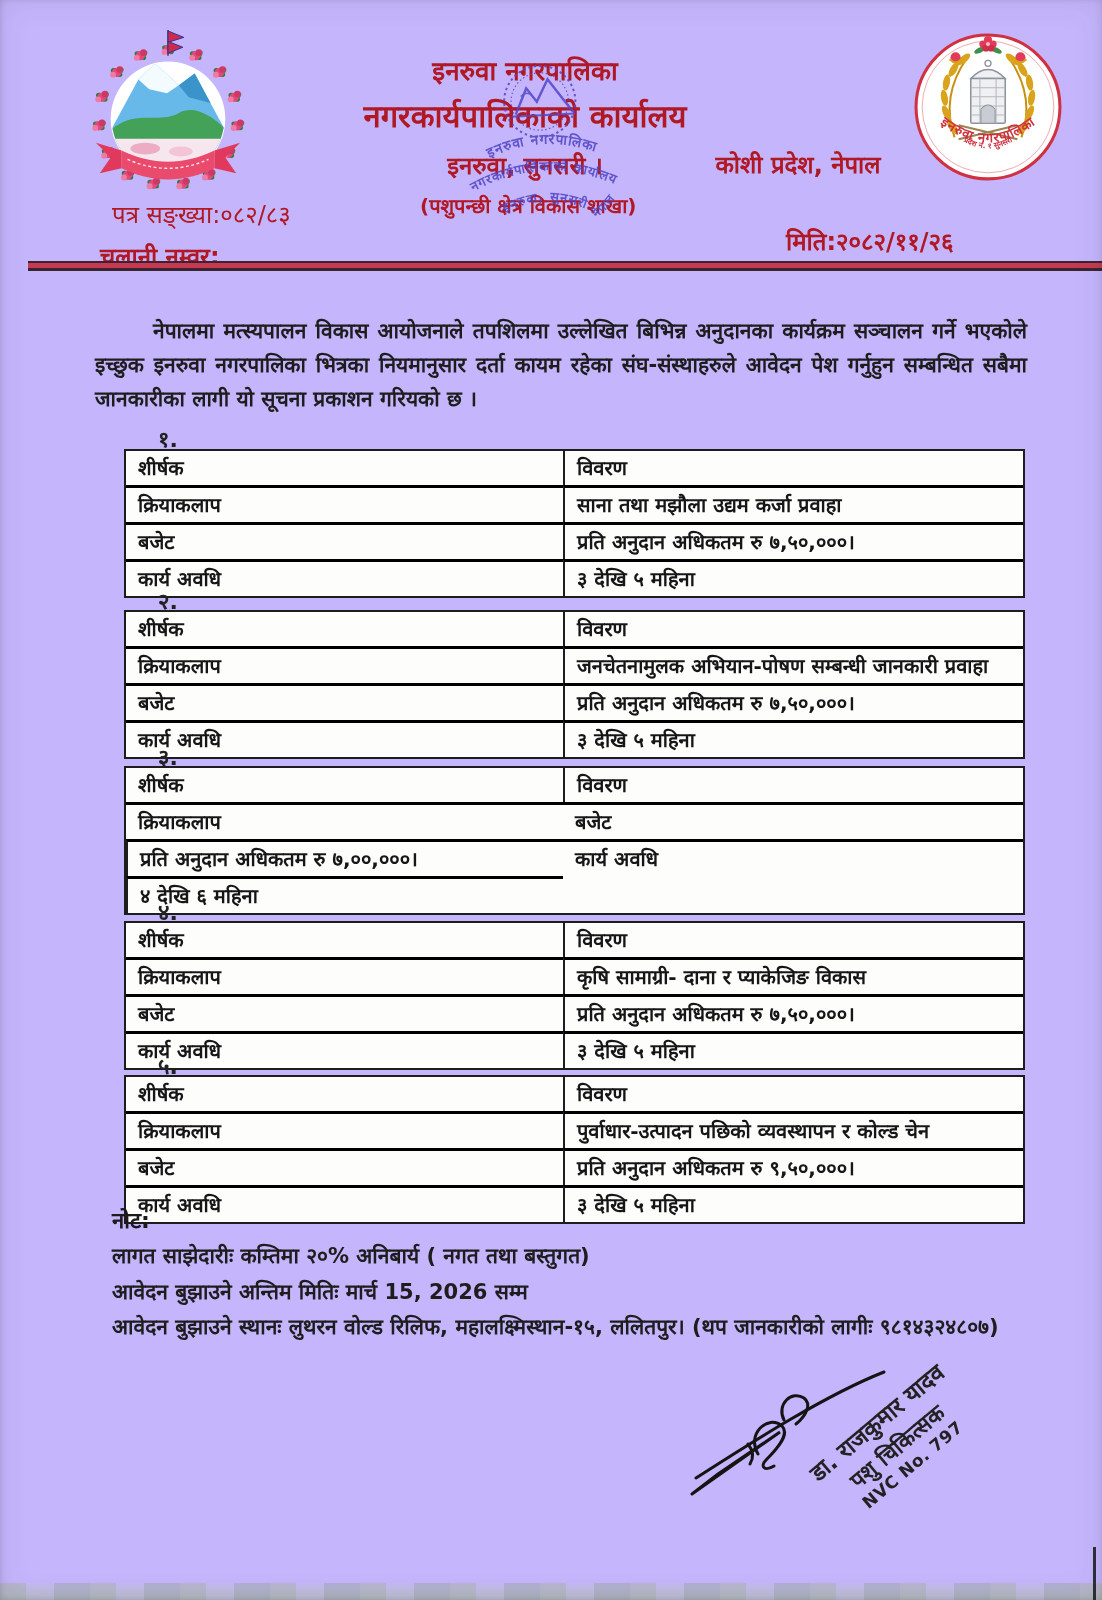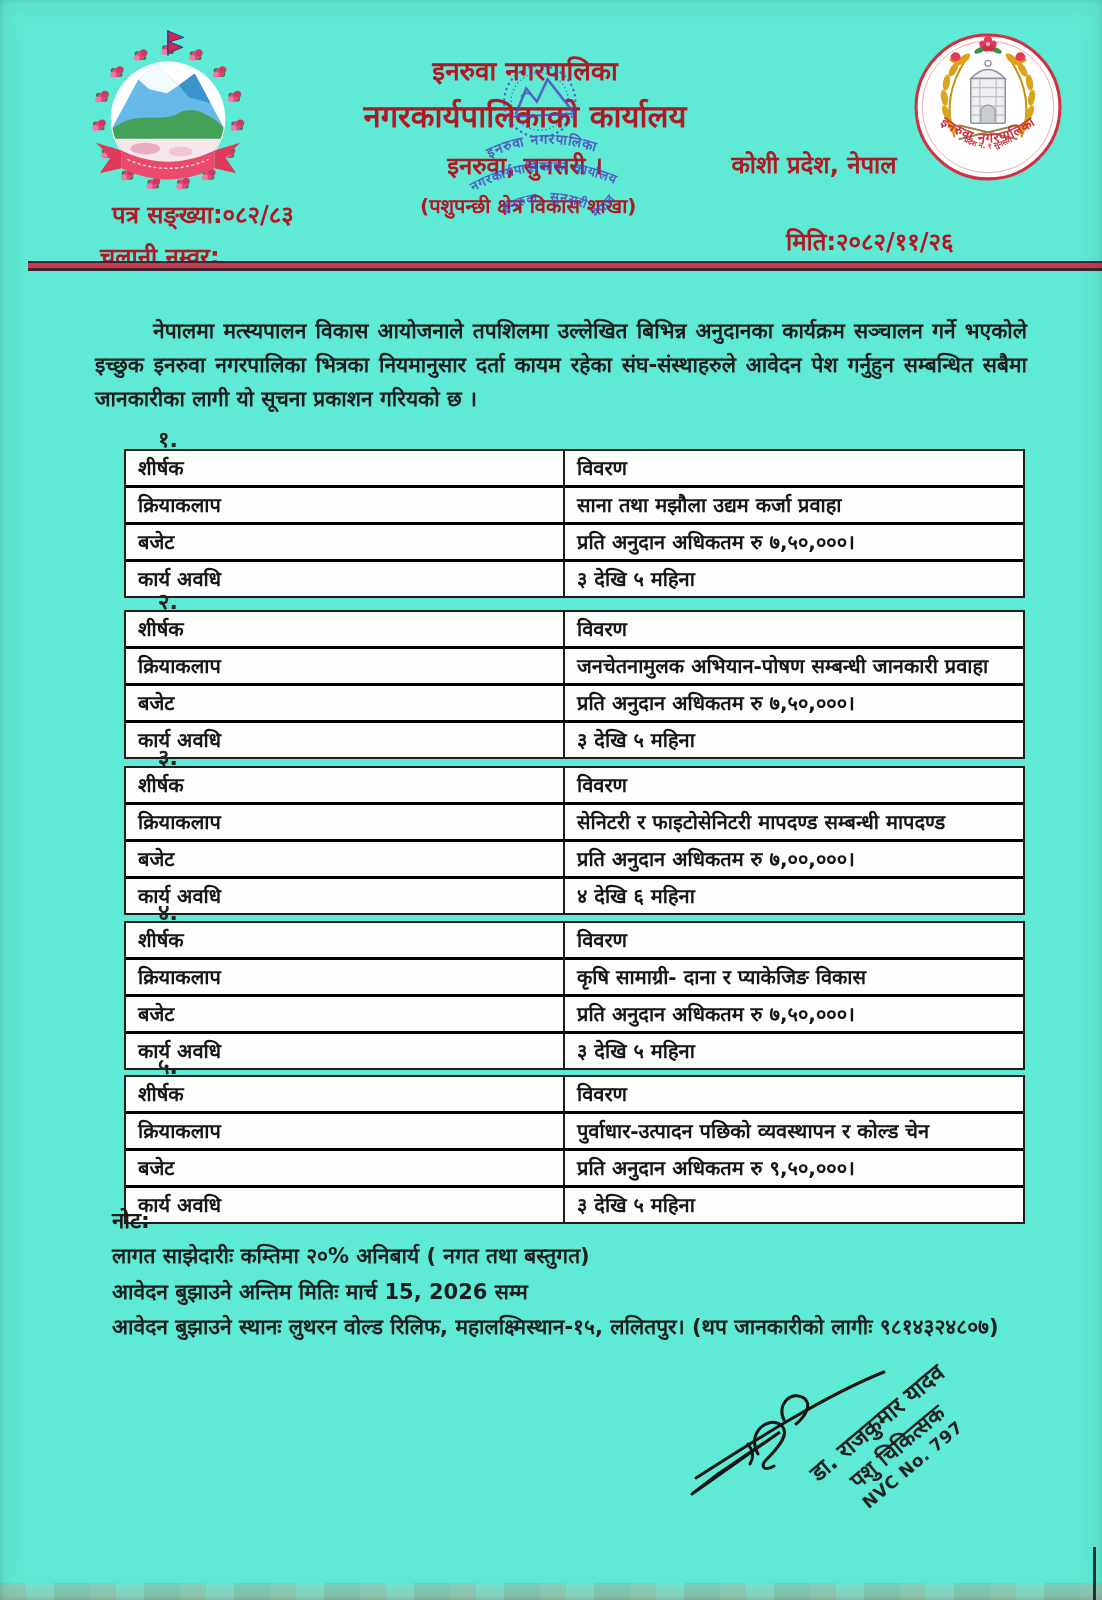"इनरुवा नगरपालिका" .page { background: #5eead4 -> #c4b5fd }
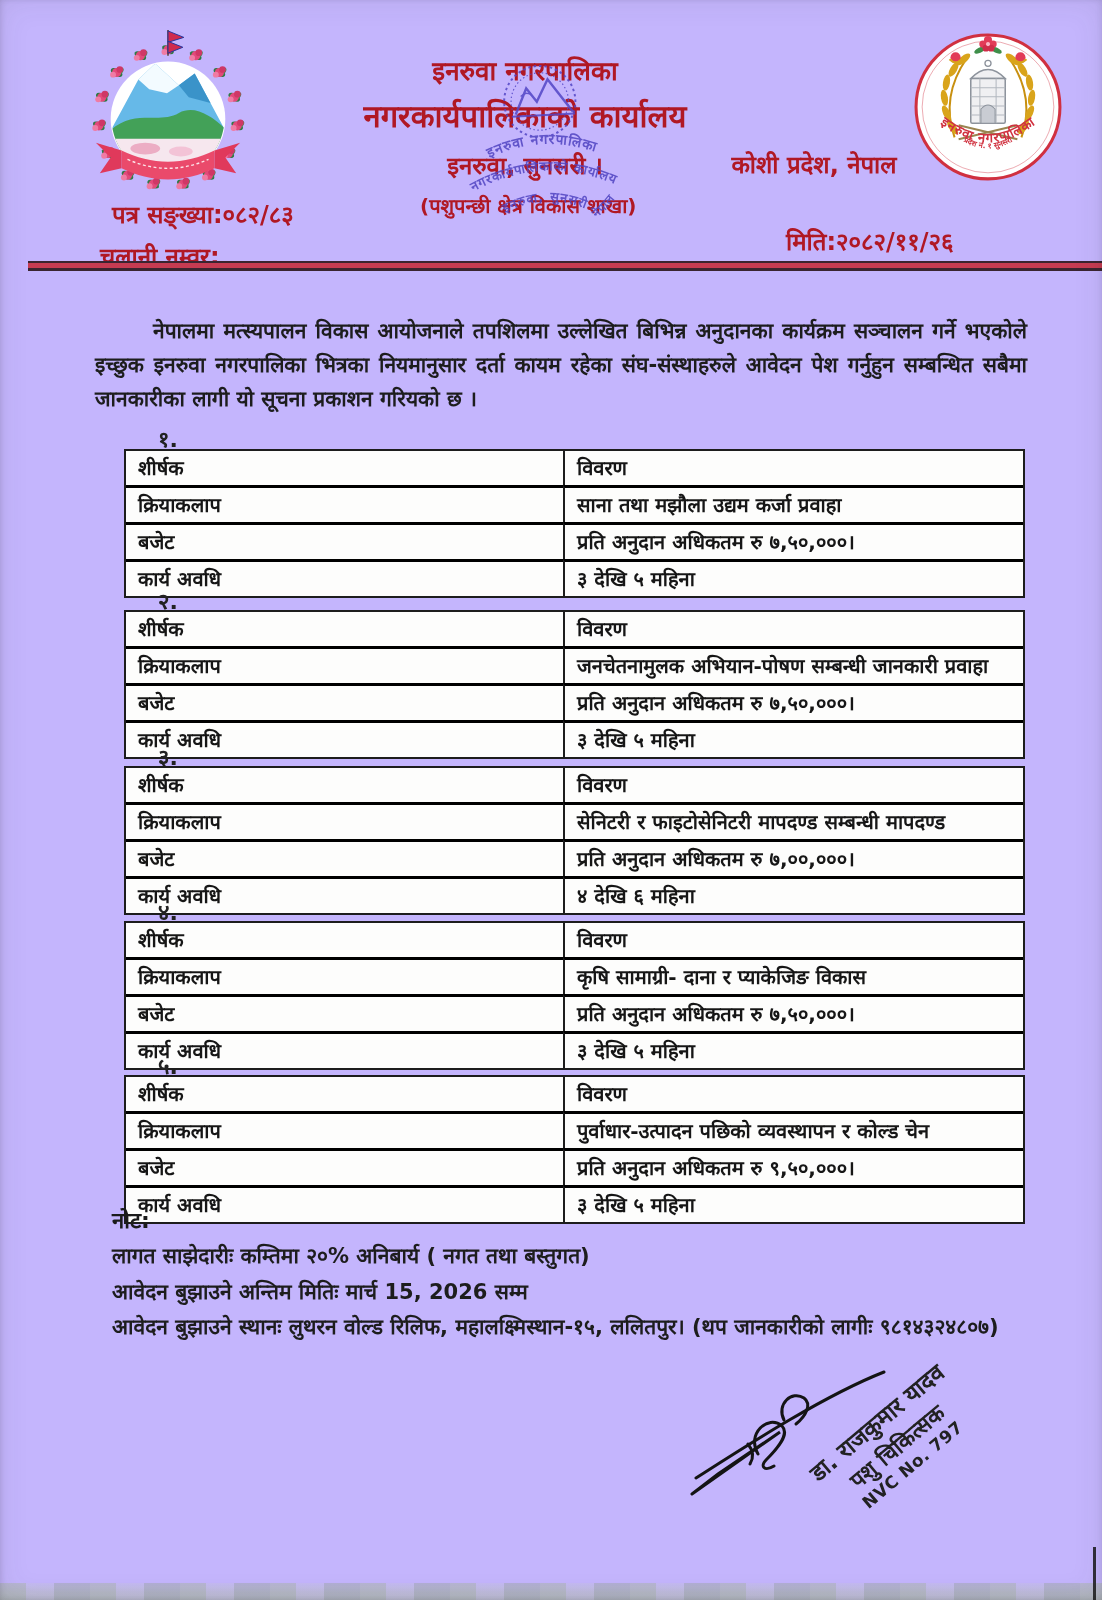"कोशी प्रदेश, नेपाल" .hdr-prov { left: 704px -> 688px }
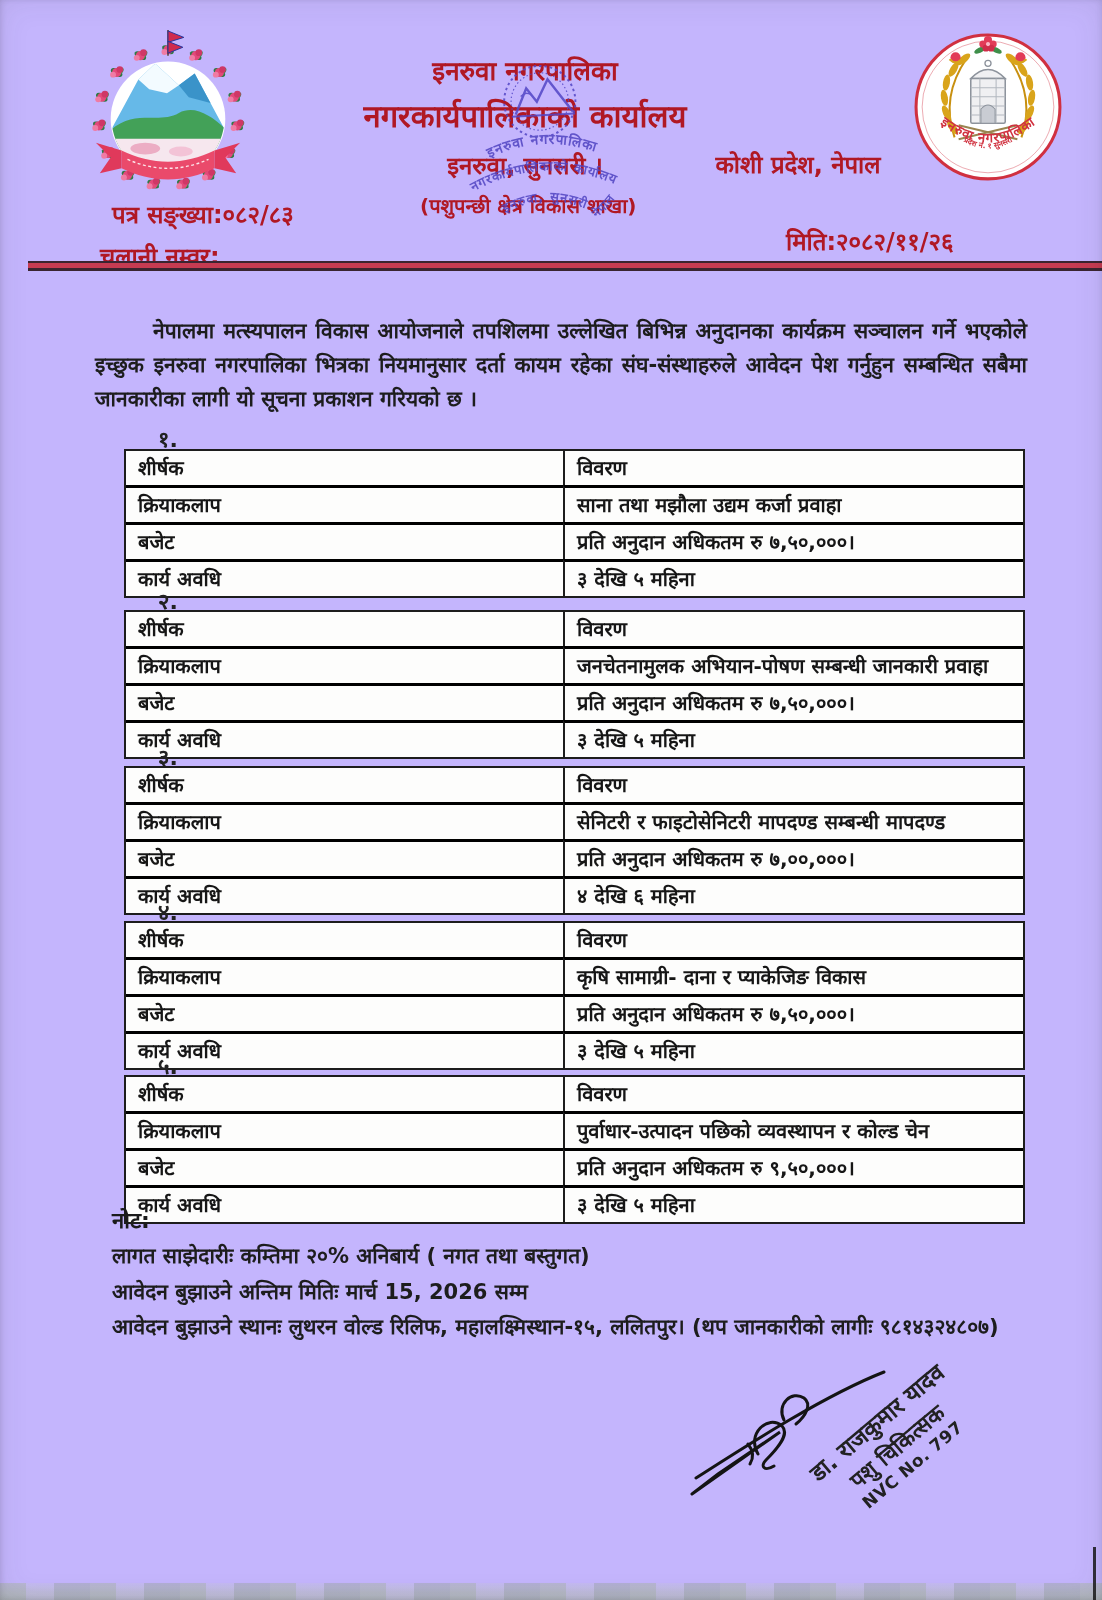"पत्र सङ्ख्या:०८२/८३" .meta-letter { font-weight: 700 -> 400 }
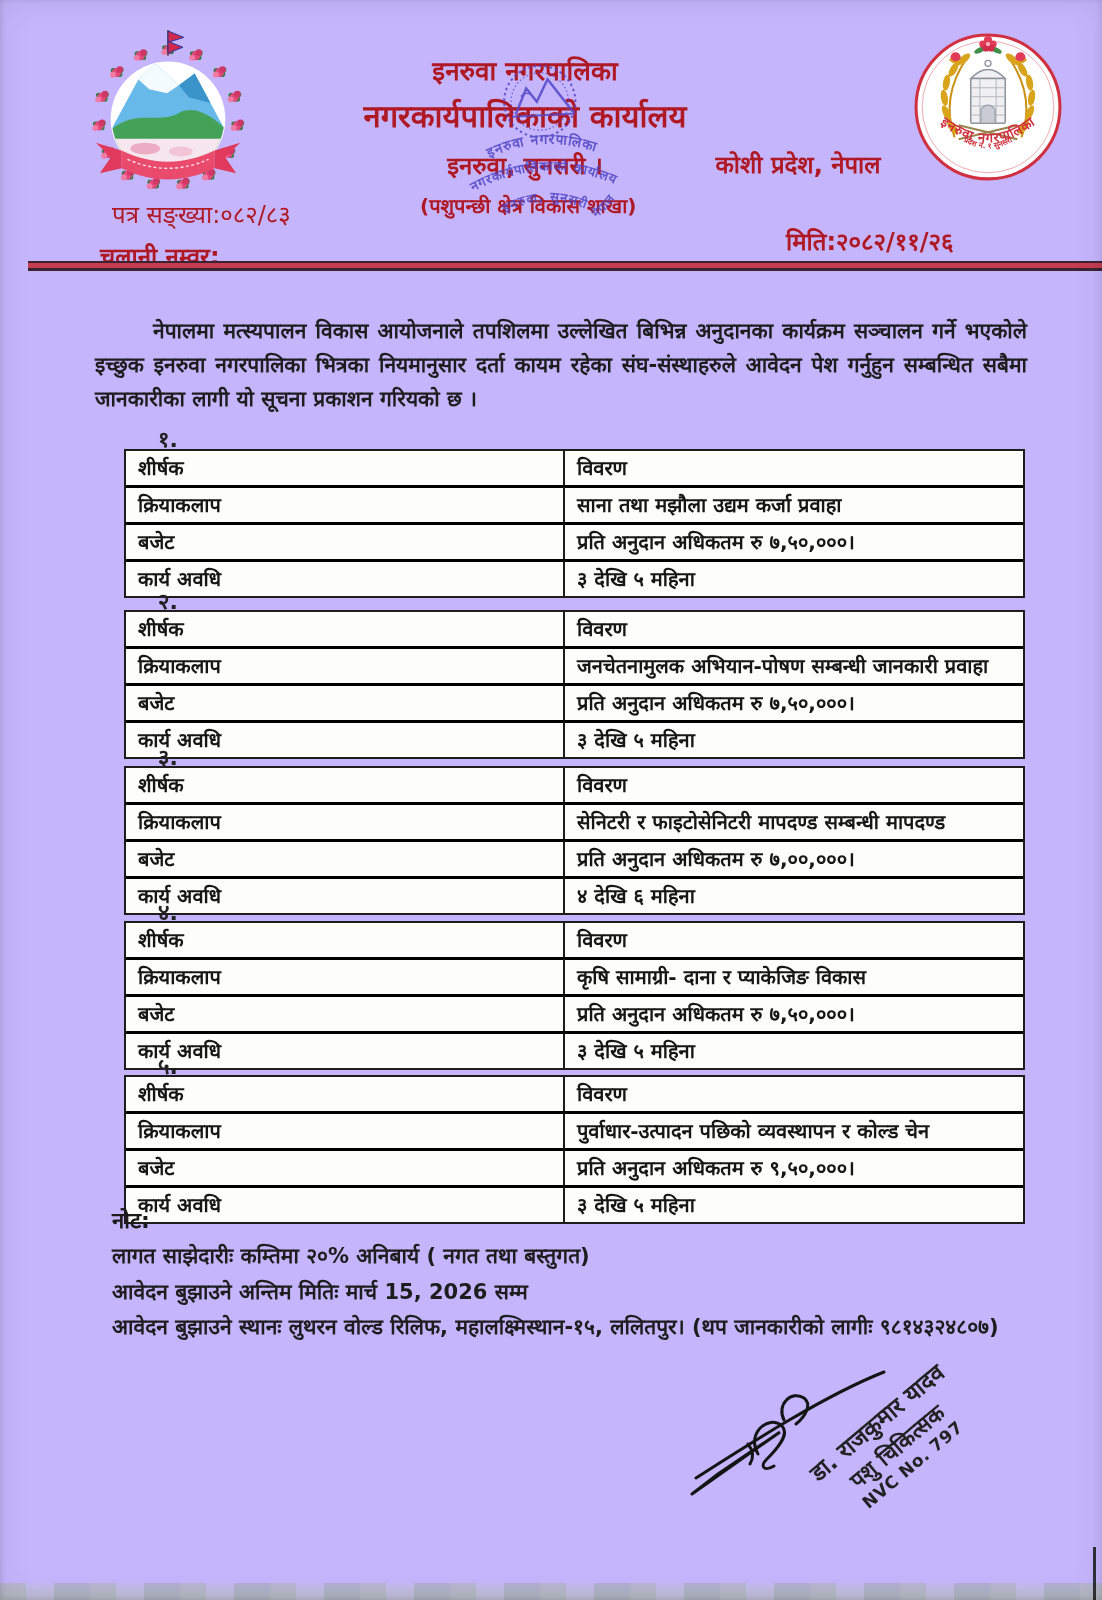"सेनिटरी र फाइटोसेनिटरी मापदण्ड सम्बन्धी" div.cell { html: <div>सेनिटरी र फाइटोसेनिटरी मापदण्ड सम्बन्धी मापदण्ड</div> -> none }
